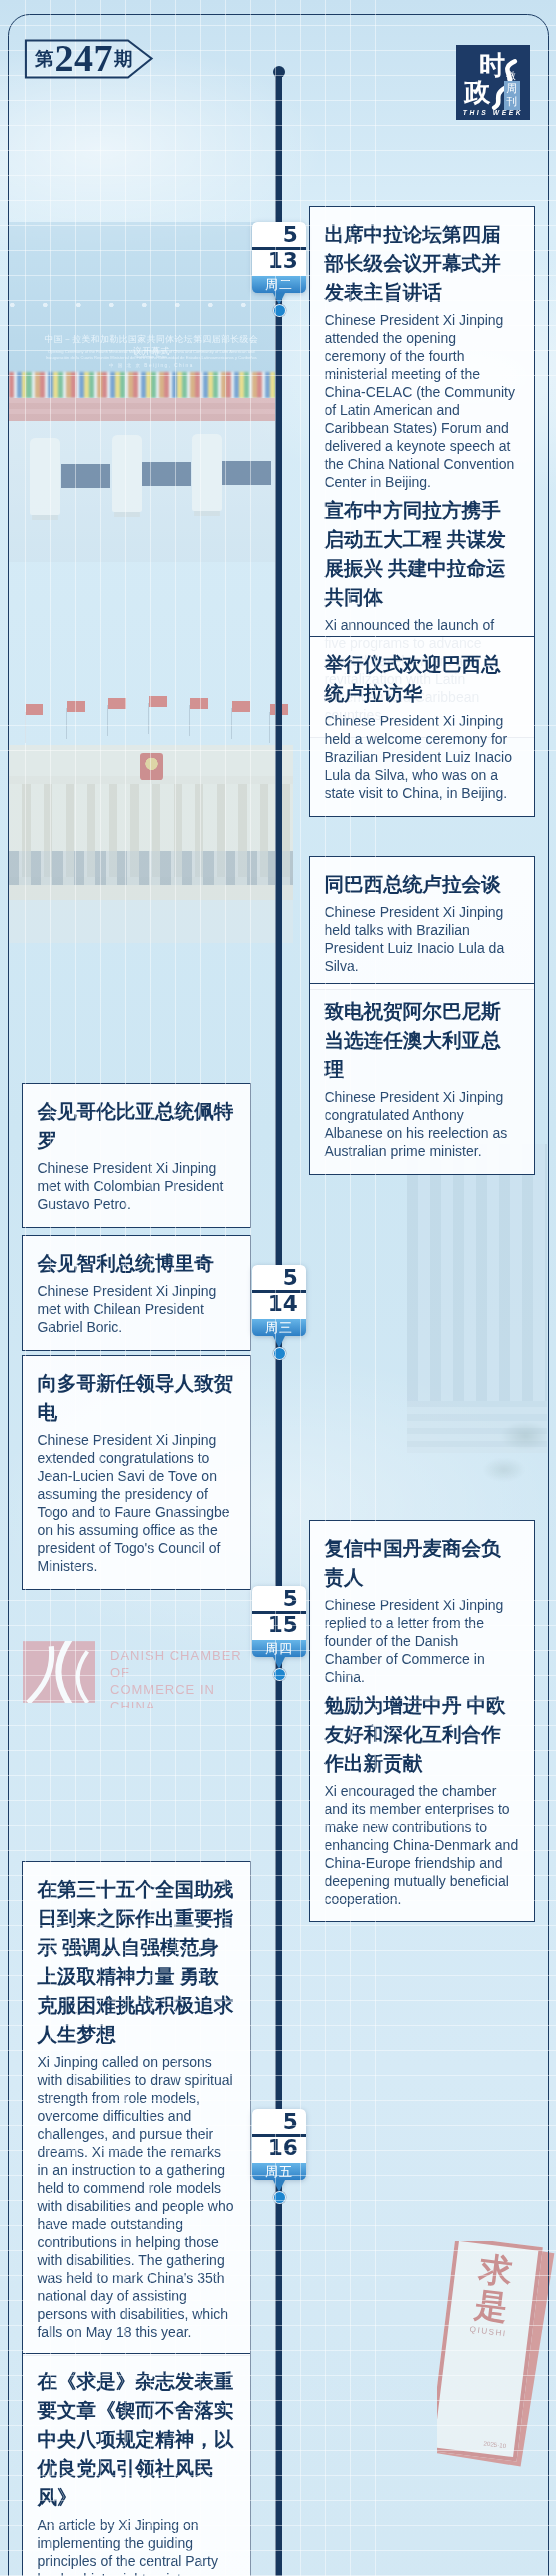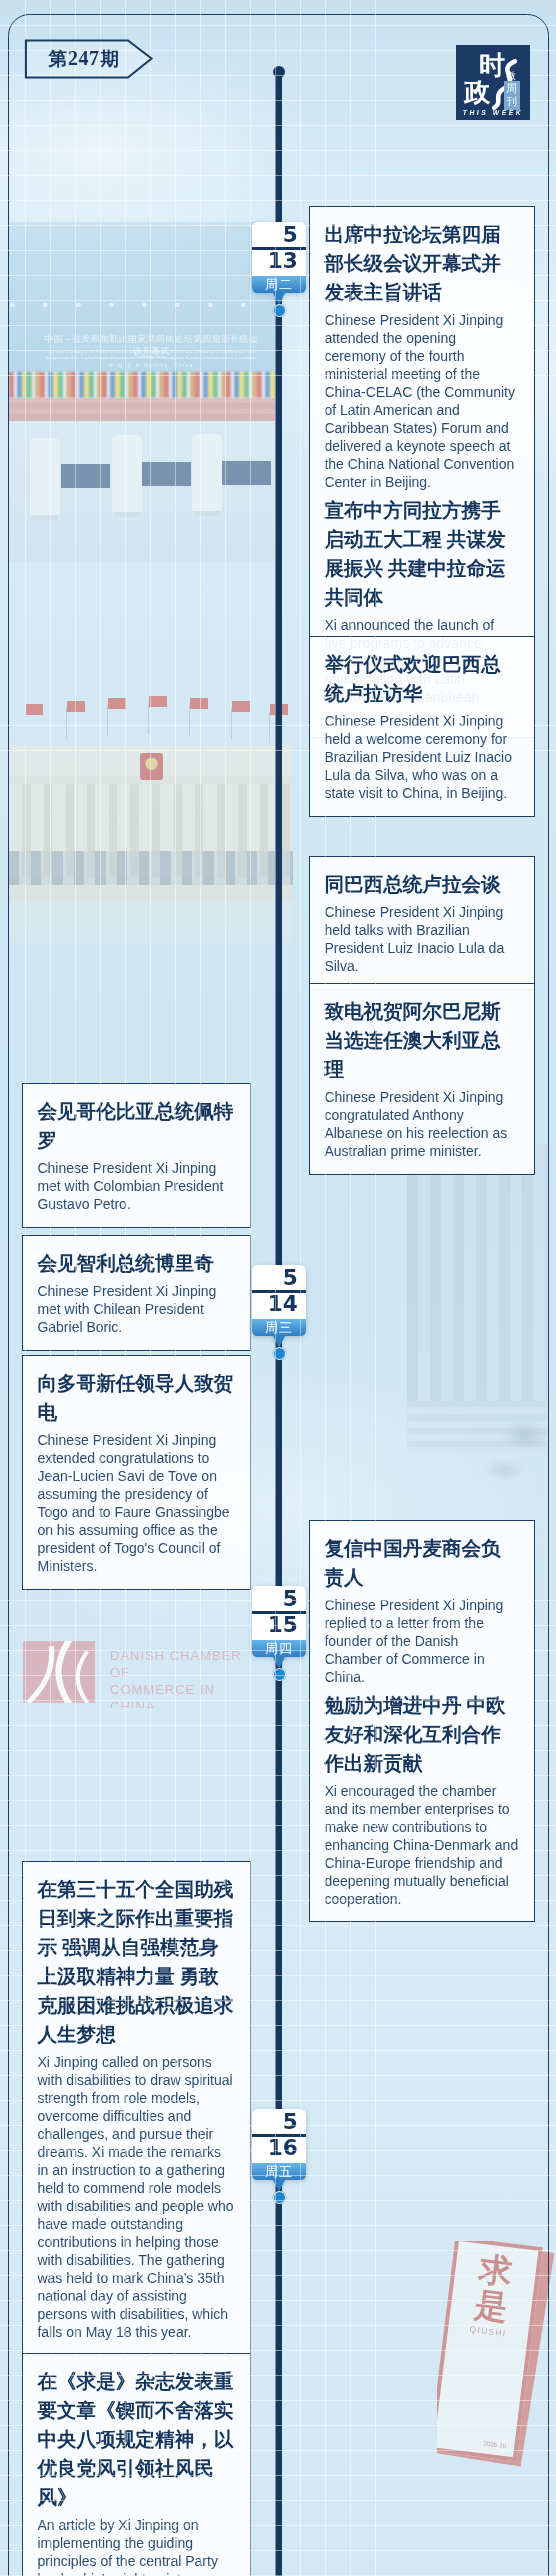"247" .issue .big { font-size: 20px -> 38px }
